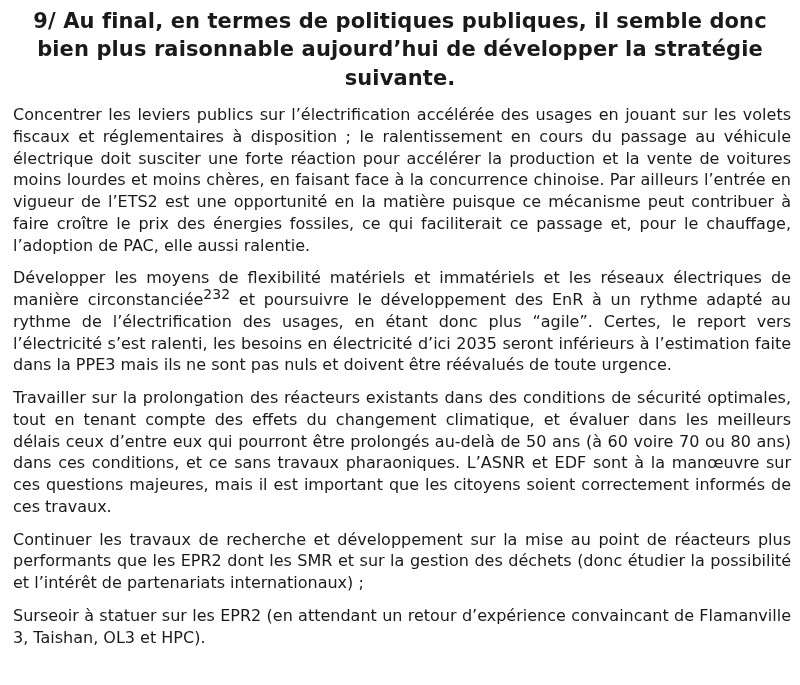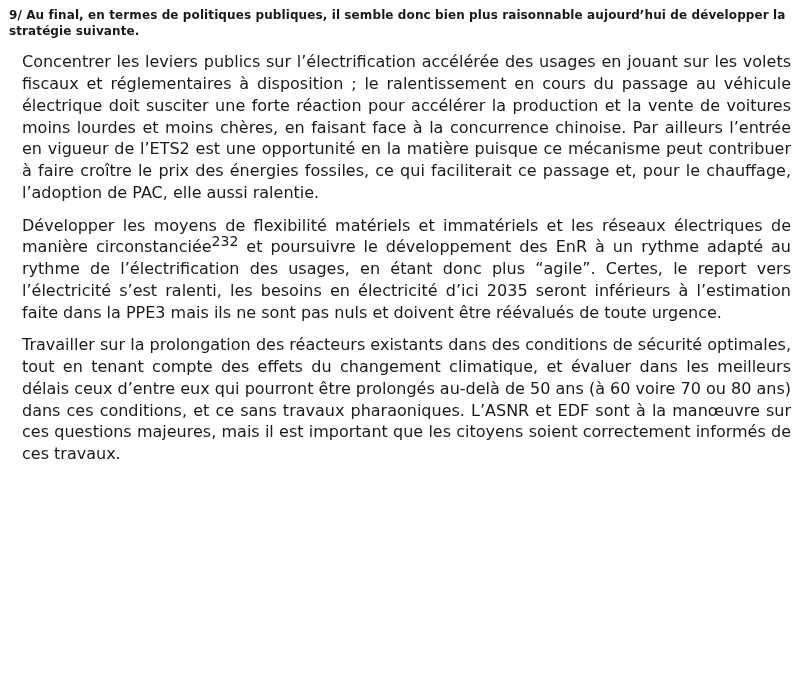"9/ Au final, en termes" .doc-heading { font-size: 12px -> 21px; text-align: left -> center }
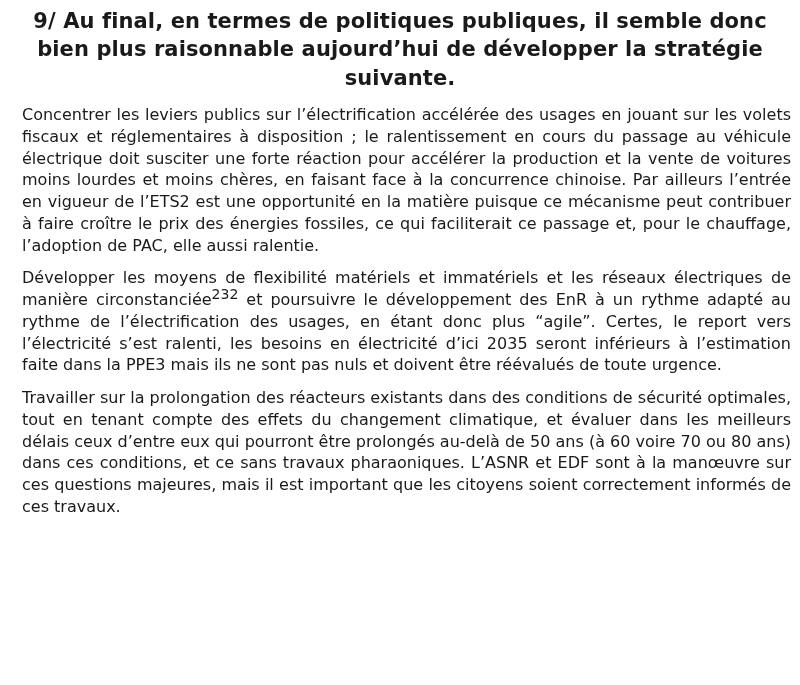"Concentrer les leviers publics sur" .doc-paragraph { margin: 0 0 11px 13px -> 0 0 11px 4px }
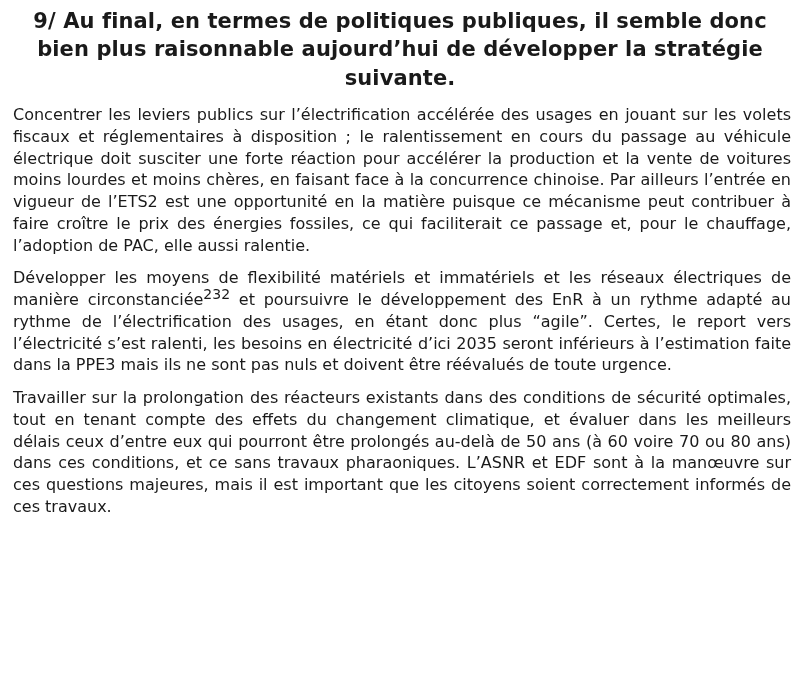"Continuer les travaux de recherche" p.doc-paragraph { html: none -> <p>Continuer les travaux de recherche et développement sur la mise au point de réacteurs plus performants que les EPR2 dont les SMR et sur la gestion des déchets (donc étudier la possibilité et l’intérêt de partenariats internationaux) ;</p> }
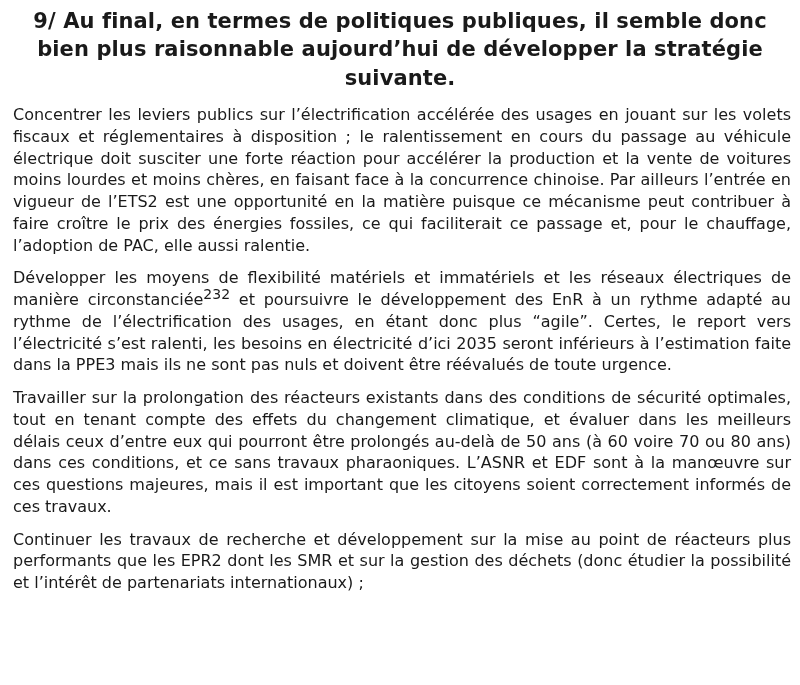"Surseoir à statuer sur les" p.doc-paragraph { html: none -> <p>Surseoir à statuer sur les EPR2 (en attendant un retour d’expérience convaincant de Flamanville 3, Taishan, OL3 et HPC).</p> }
